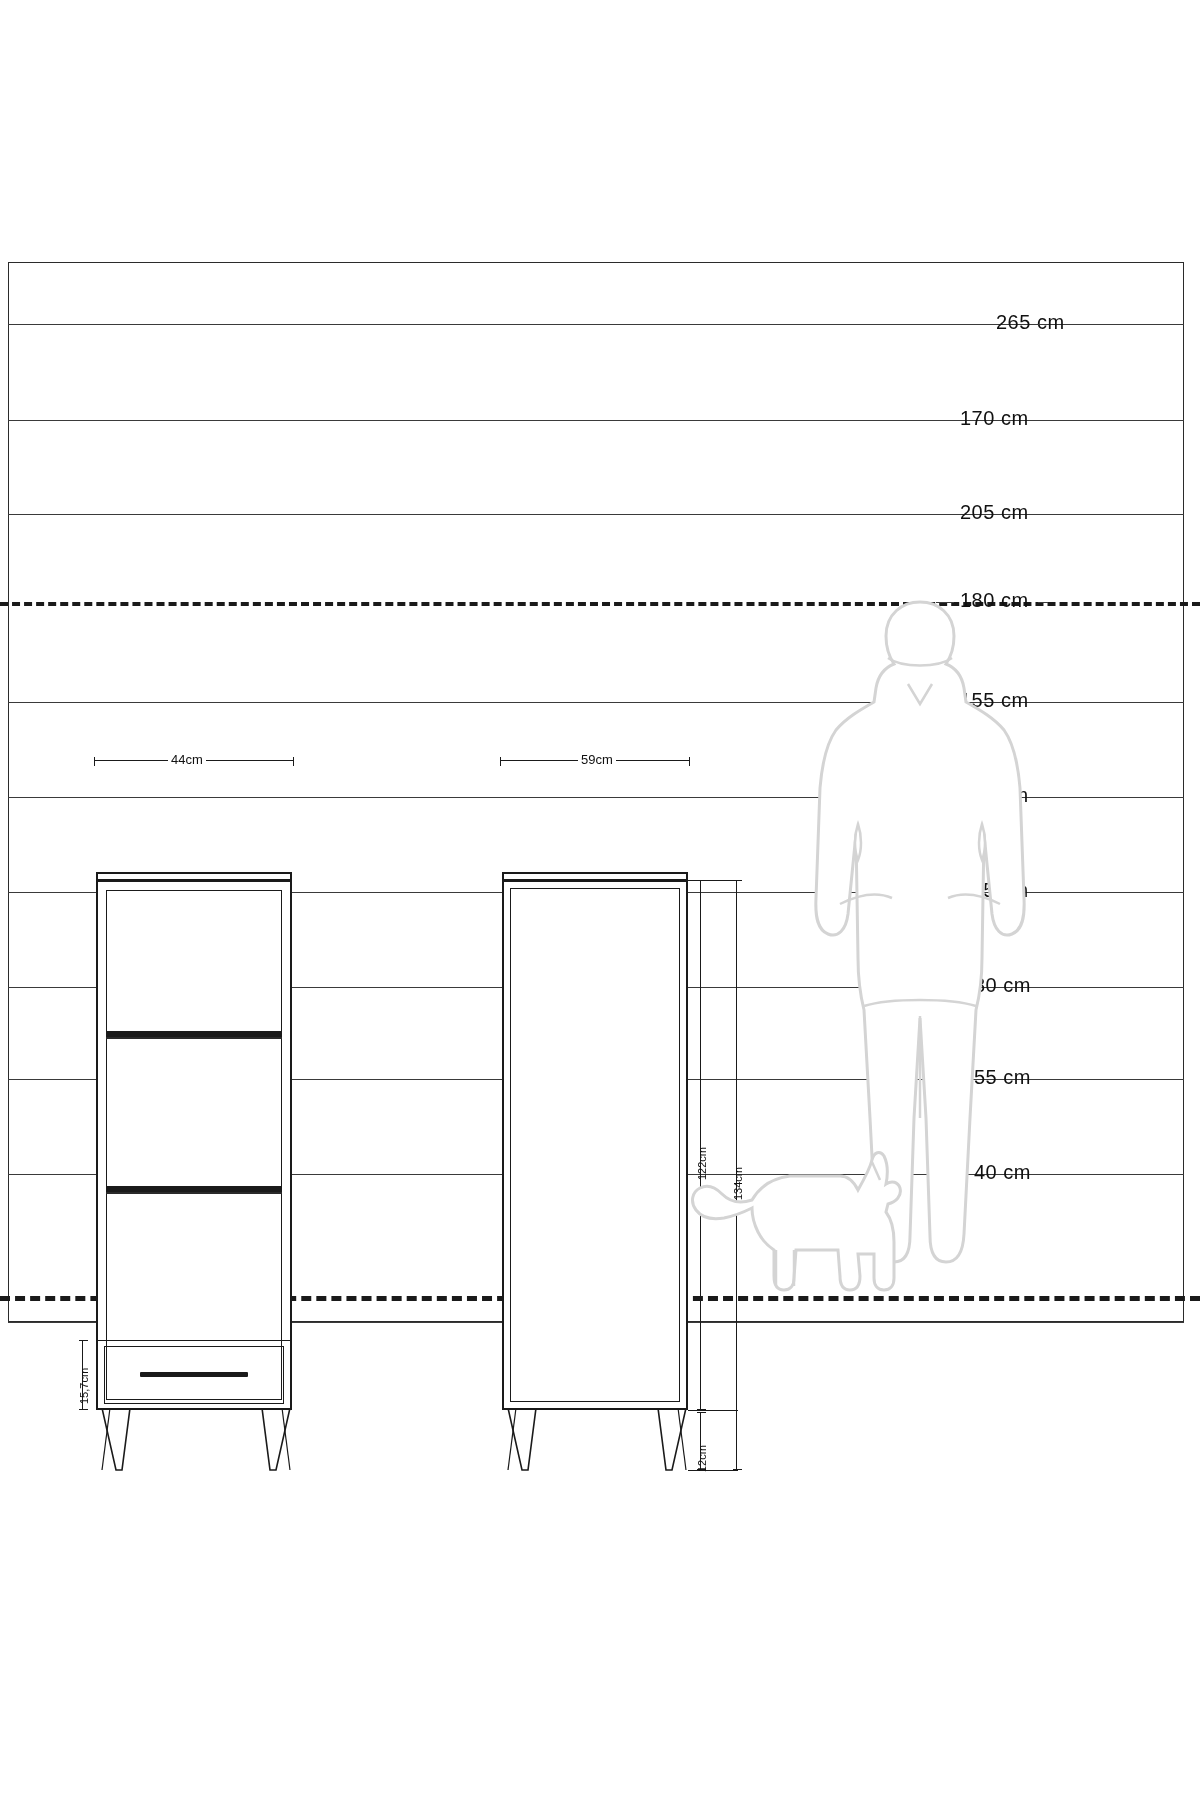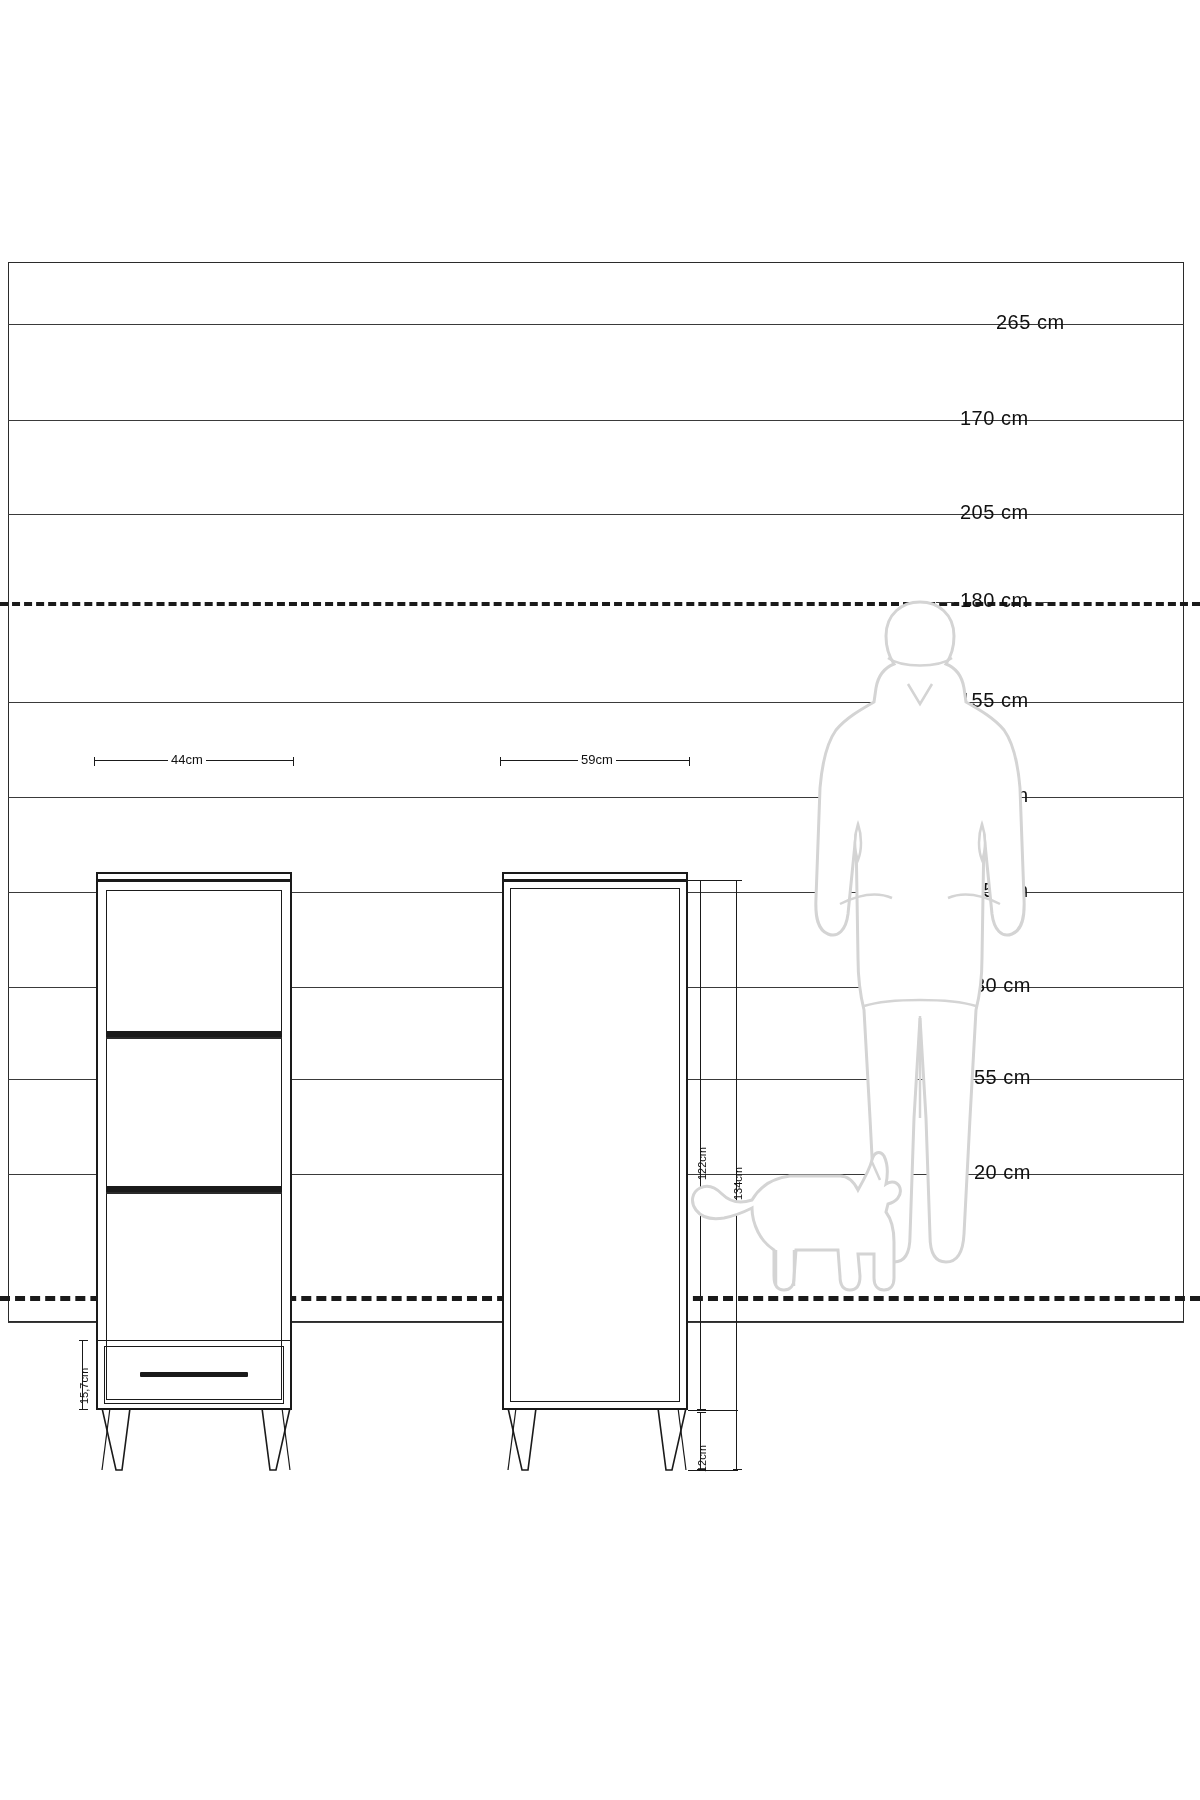"20 cm" div.tick-label { text: 20 -> 40 }
